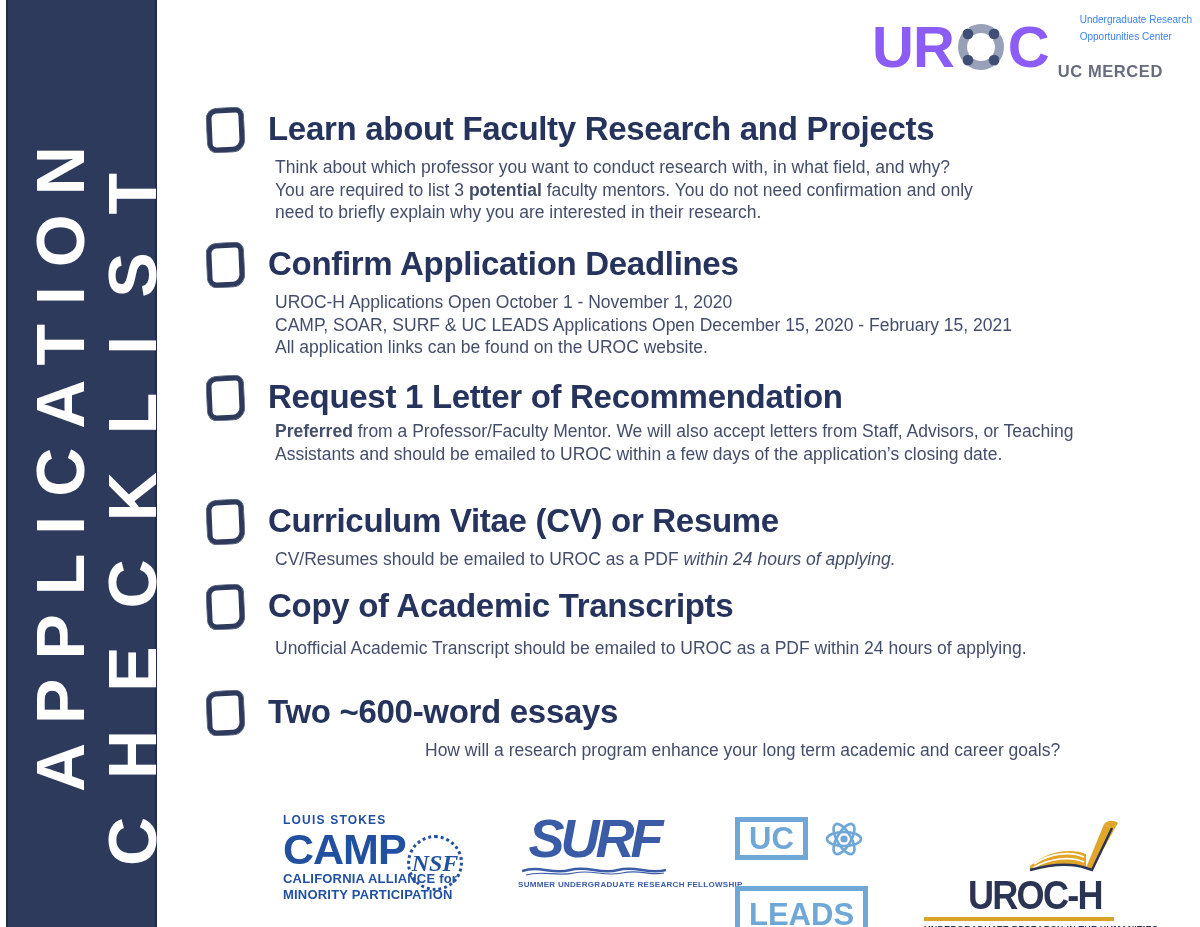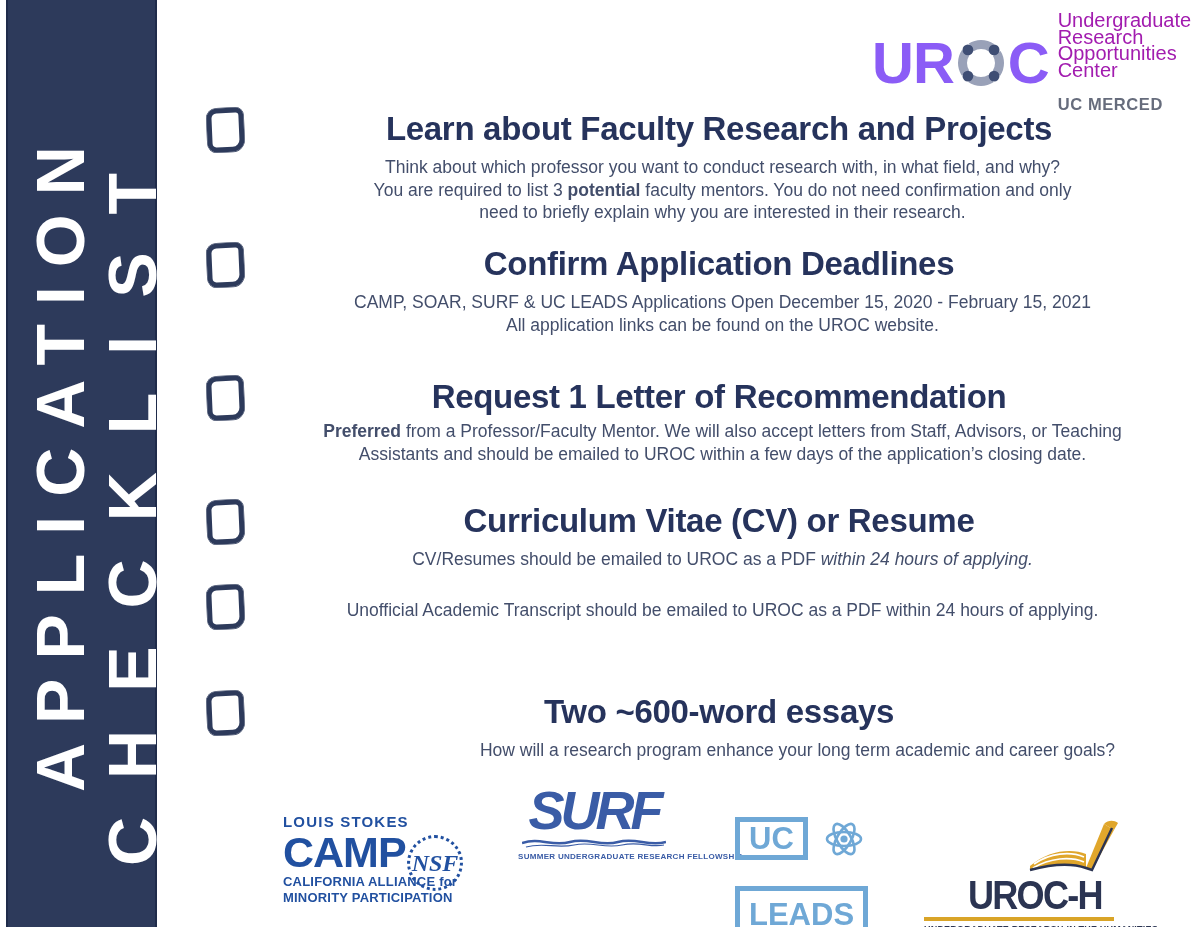"Undergraduate Research" .uroc-tagline { color: #a21caf -> #3b82f6; font-size: 20px -> 10px; margin-left: none -> 22px }
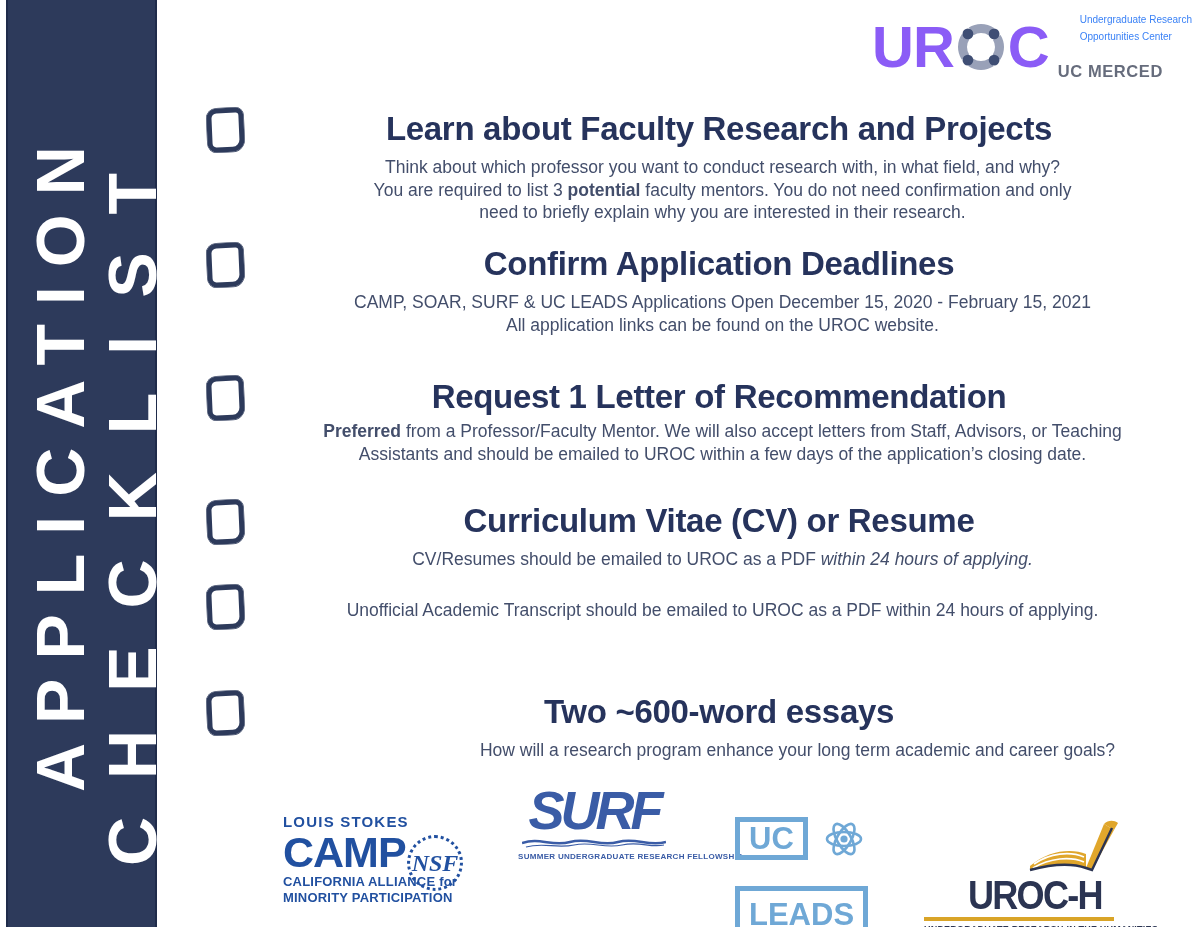"Learn about Faculty Research and" .item { text-align: center -> none }
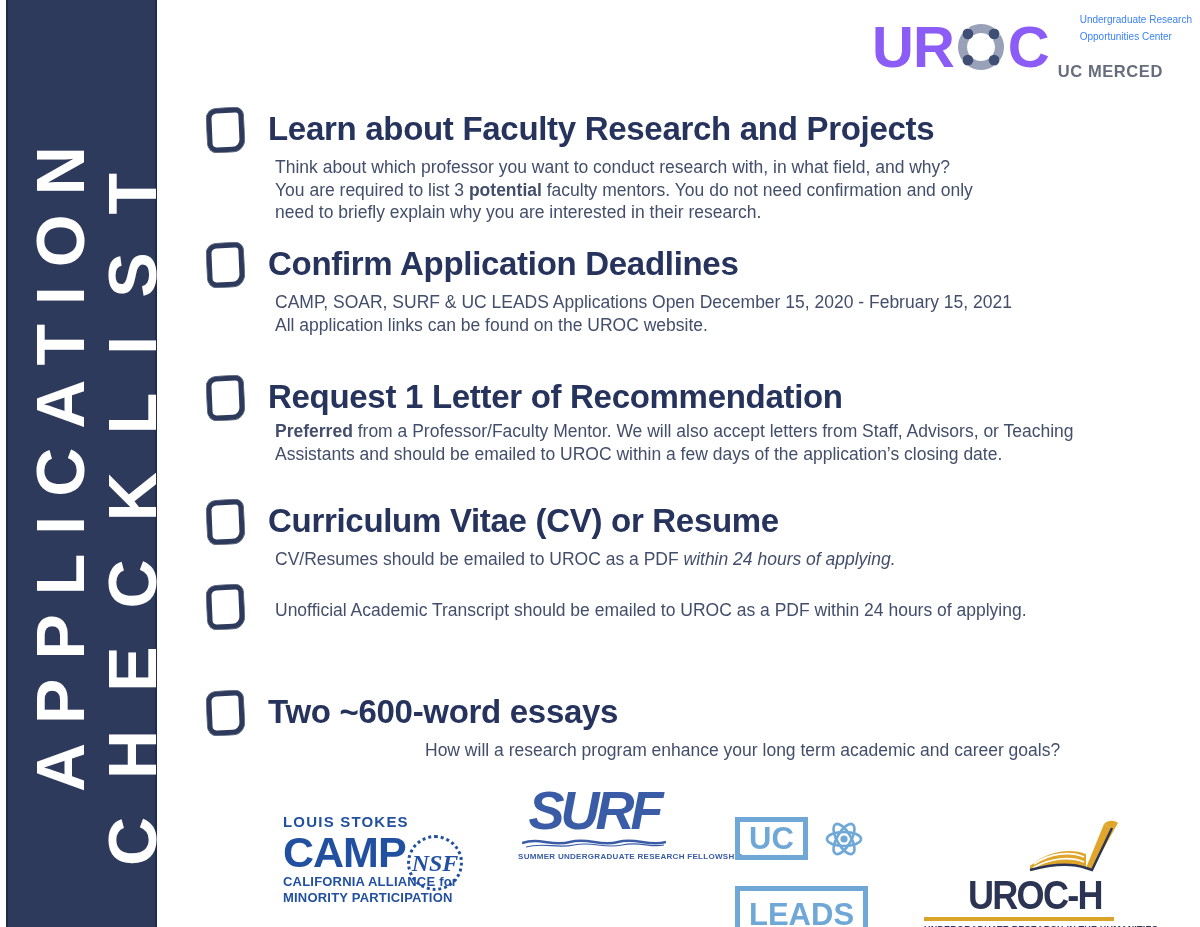"UROC-H Applications Open October 1" div { html: none -> <div><span>UROC-H Applications Open October 1 - November 1, 2020</span></div> }
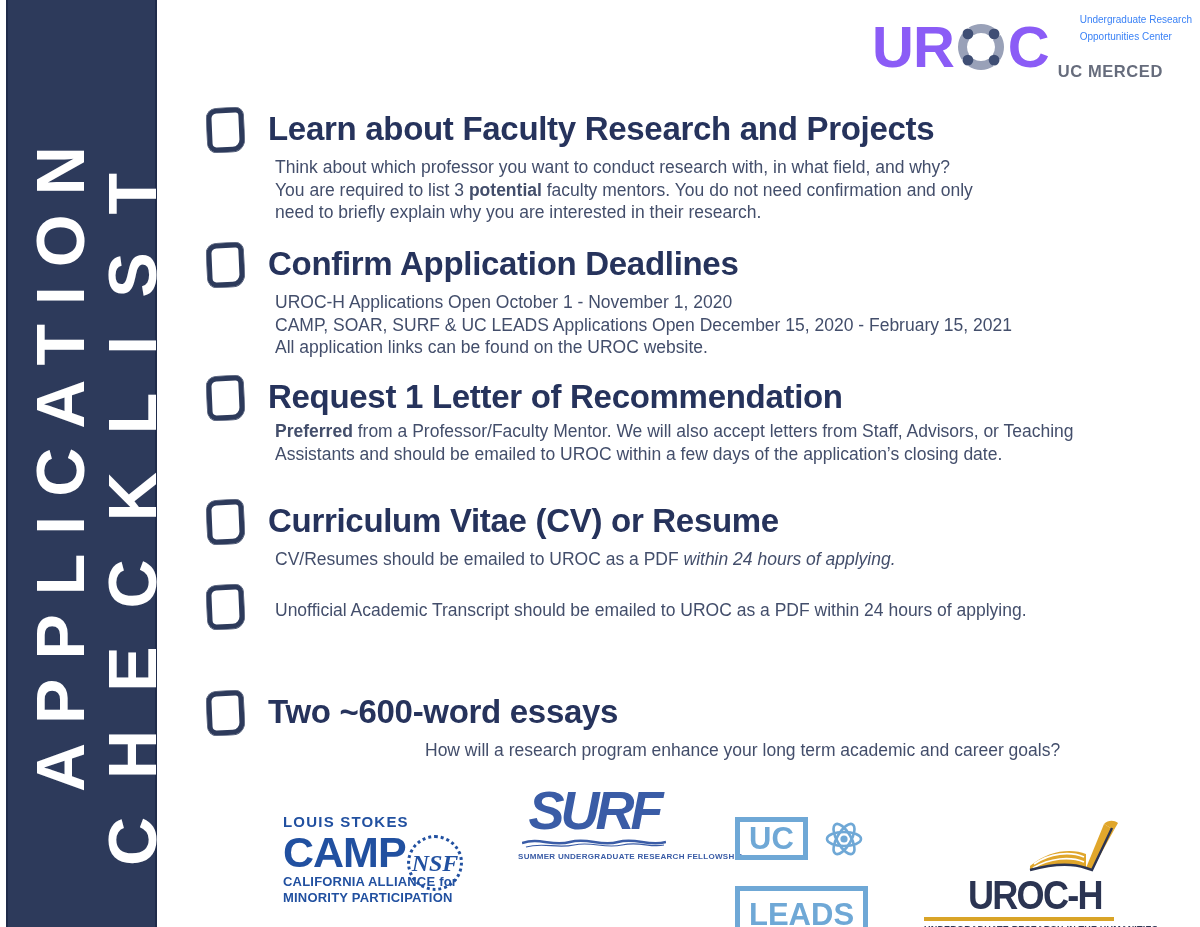"Copy of Academic Transcripts" div.title { html: none -> <div>Copy of Academic Transcripts</div> }
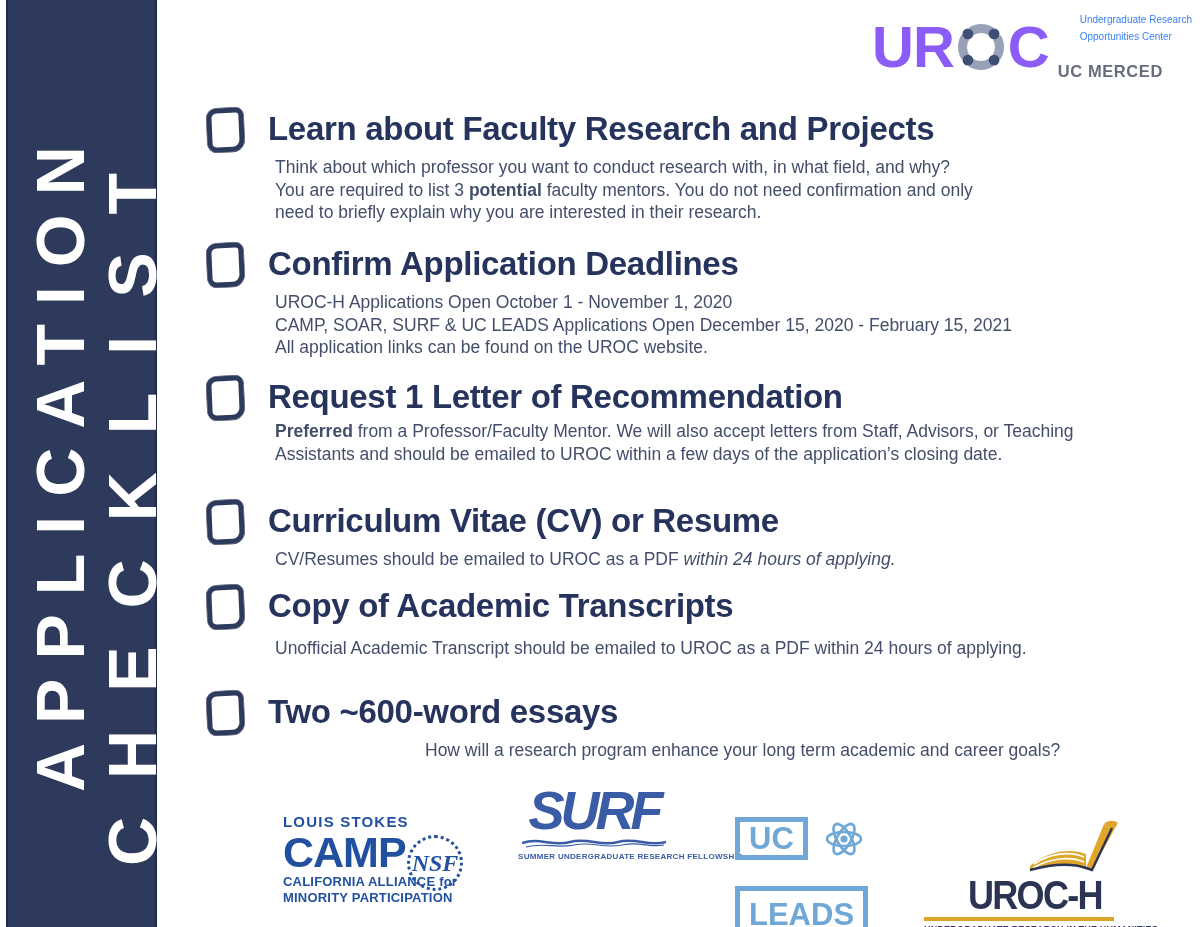"LOUIS STOKES" .camp-pre { font-size: 15px -> 12px }
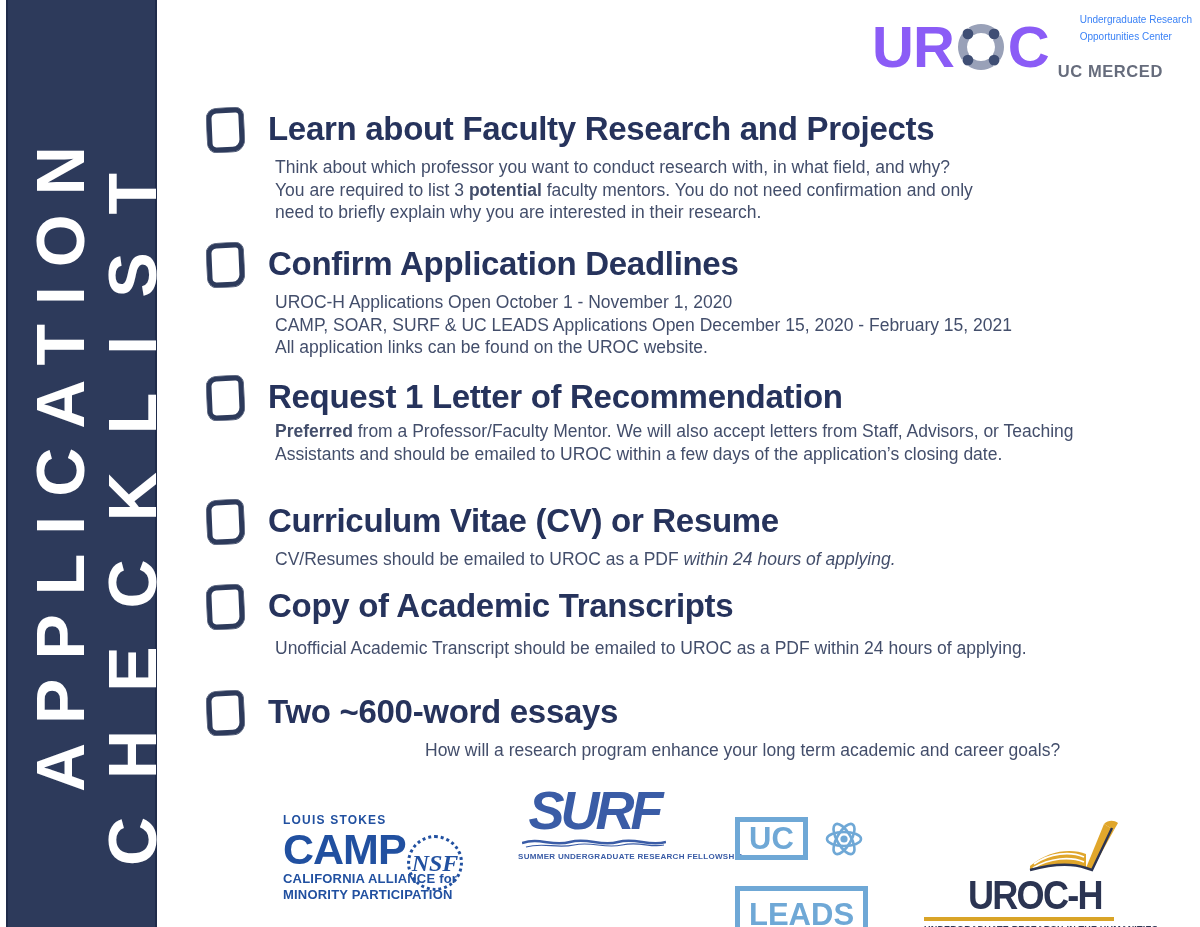"SURF" .surf { top: 784px -> 812px }
